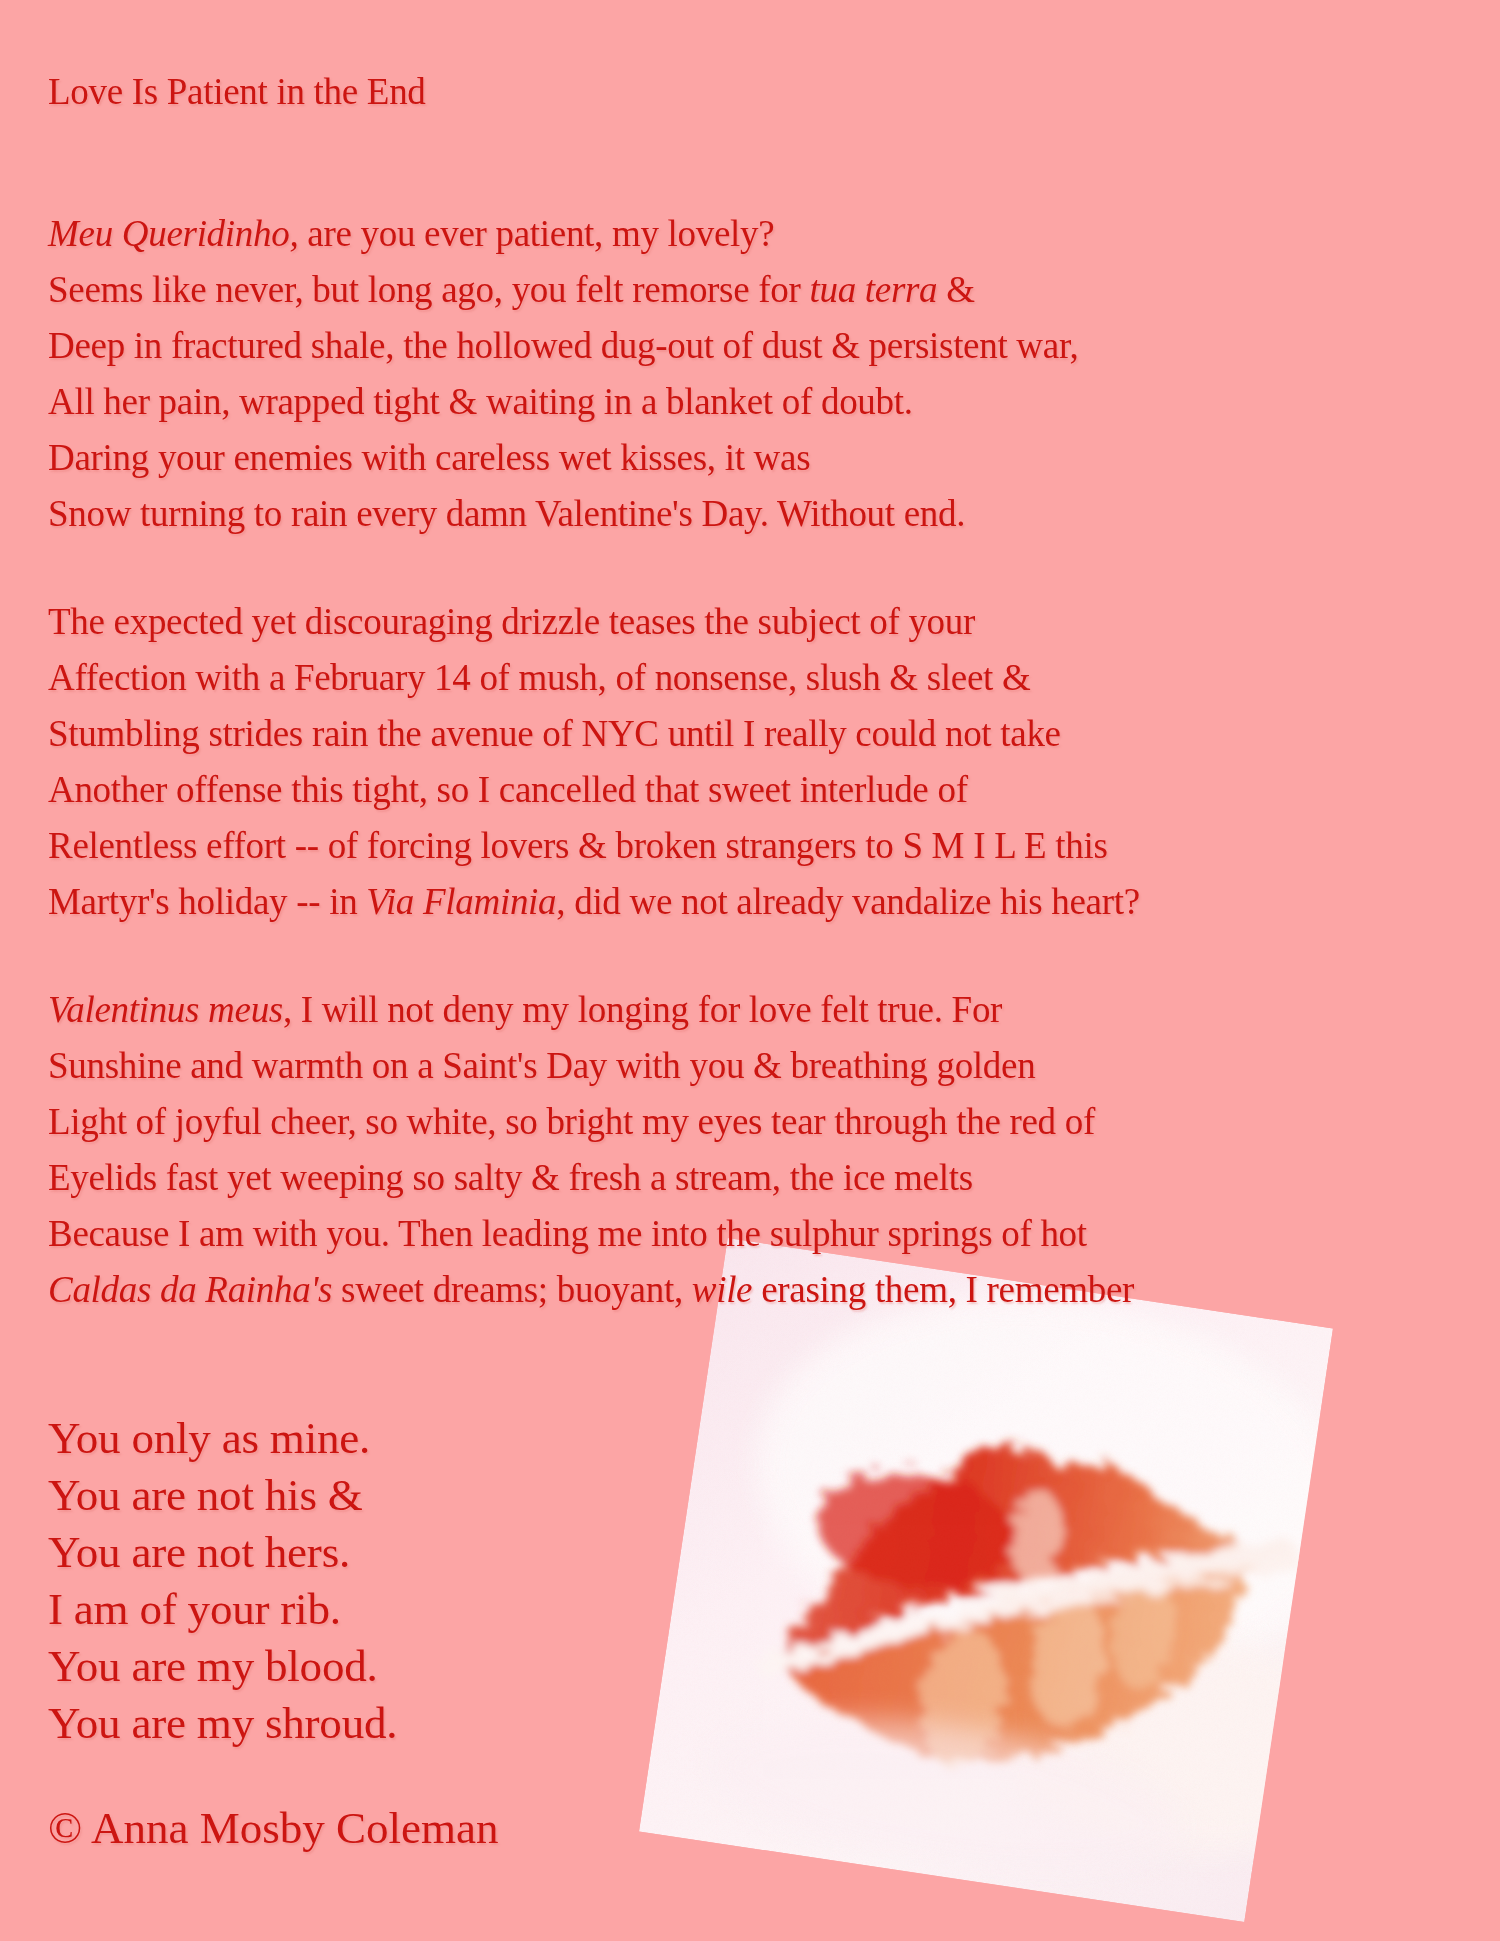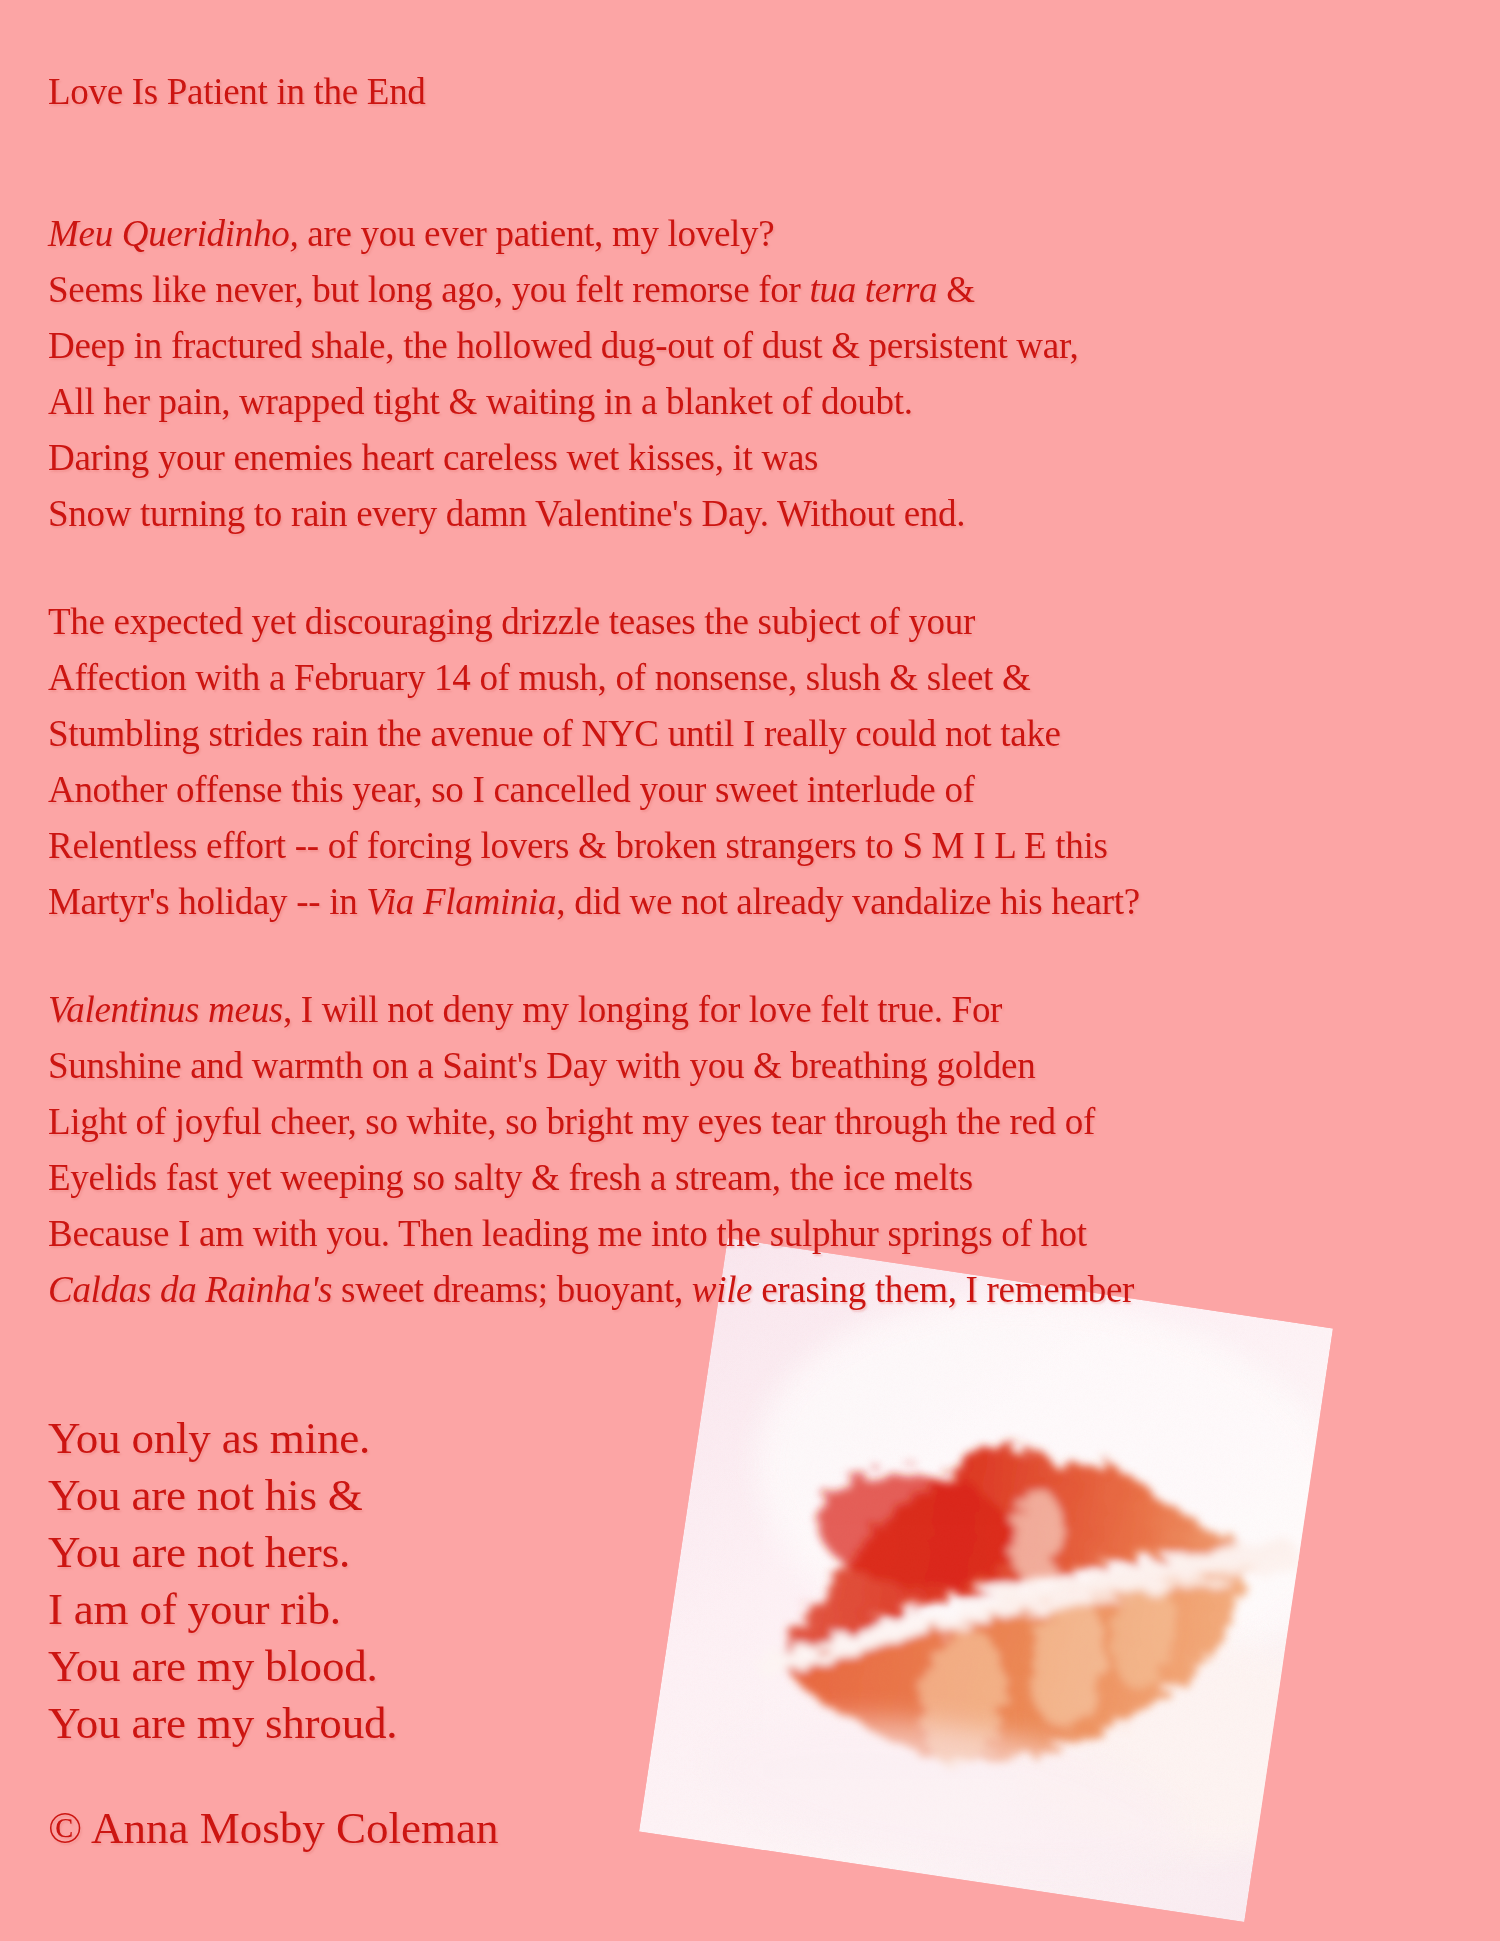"Daring your enemies heart careless" span { text: heart -> with }
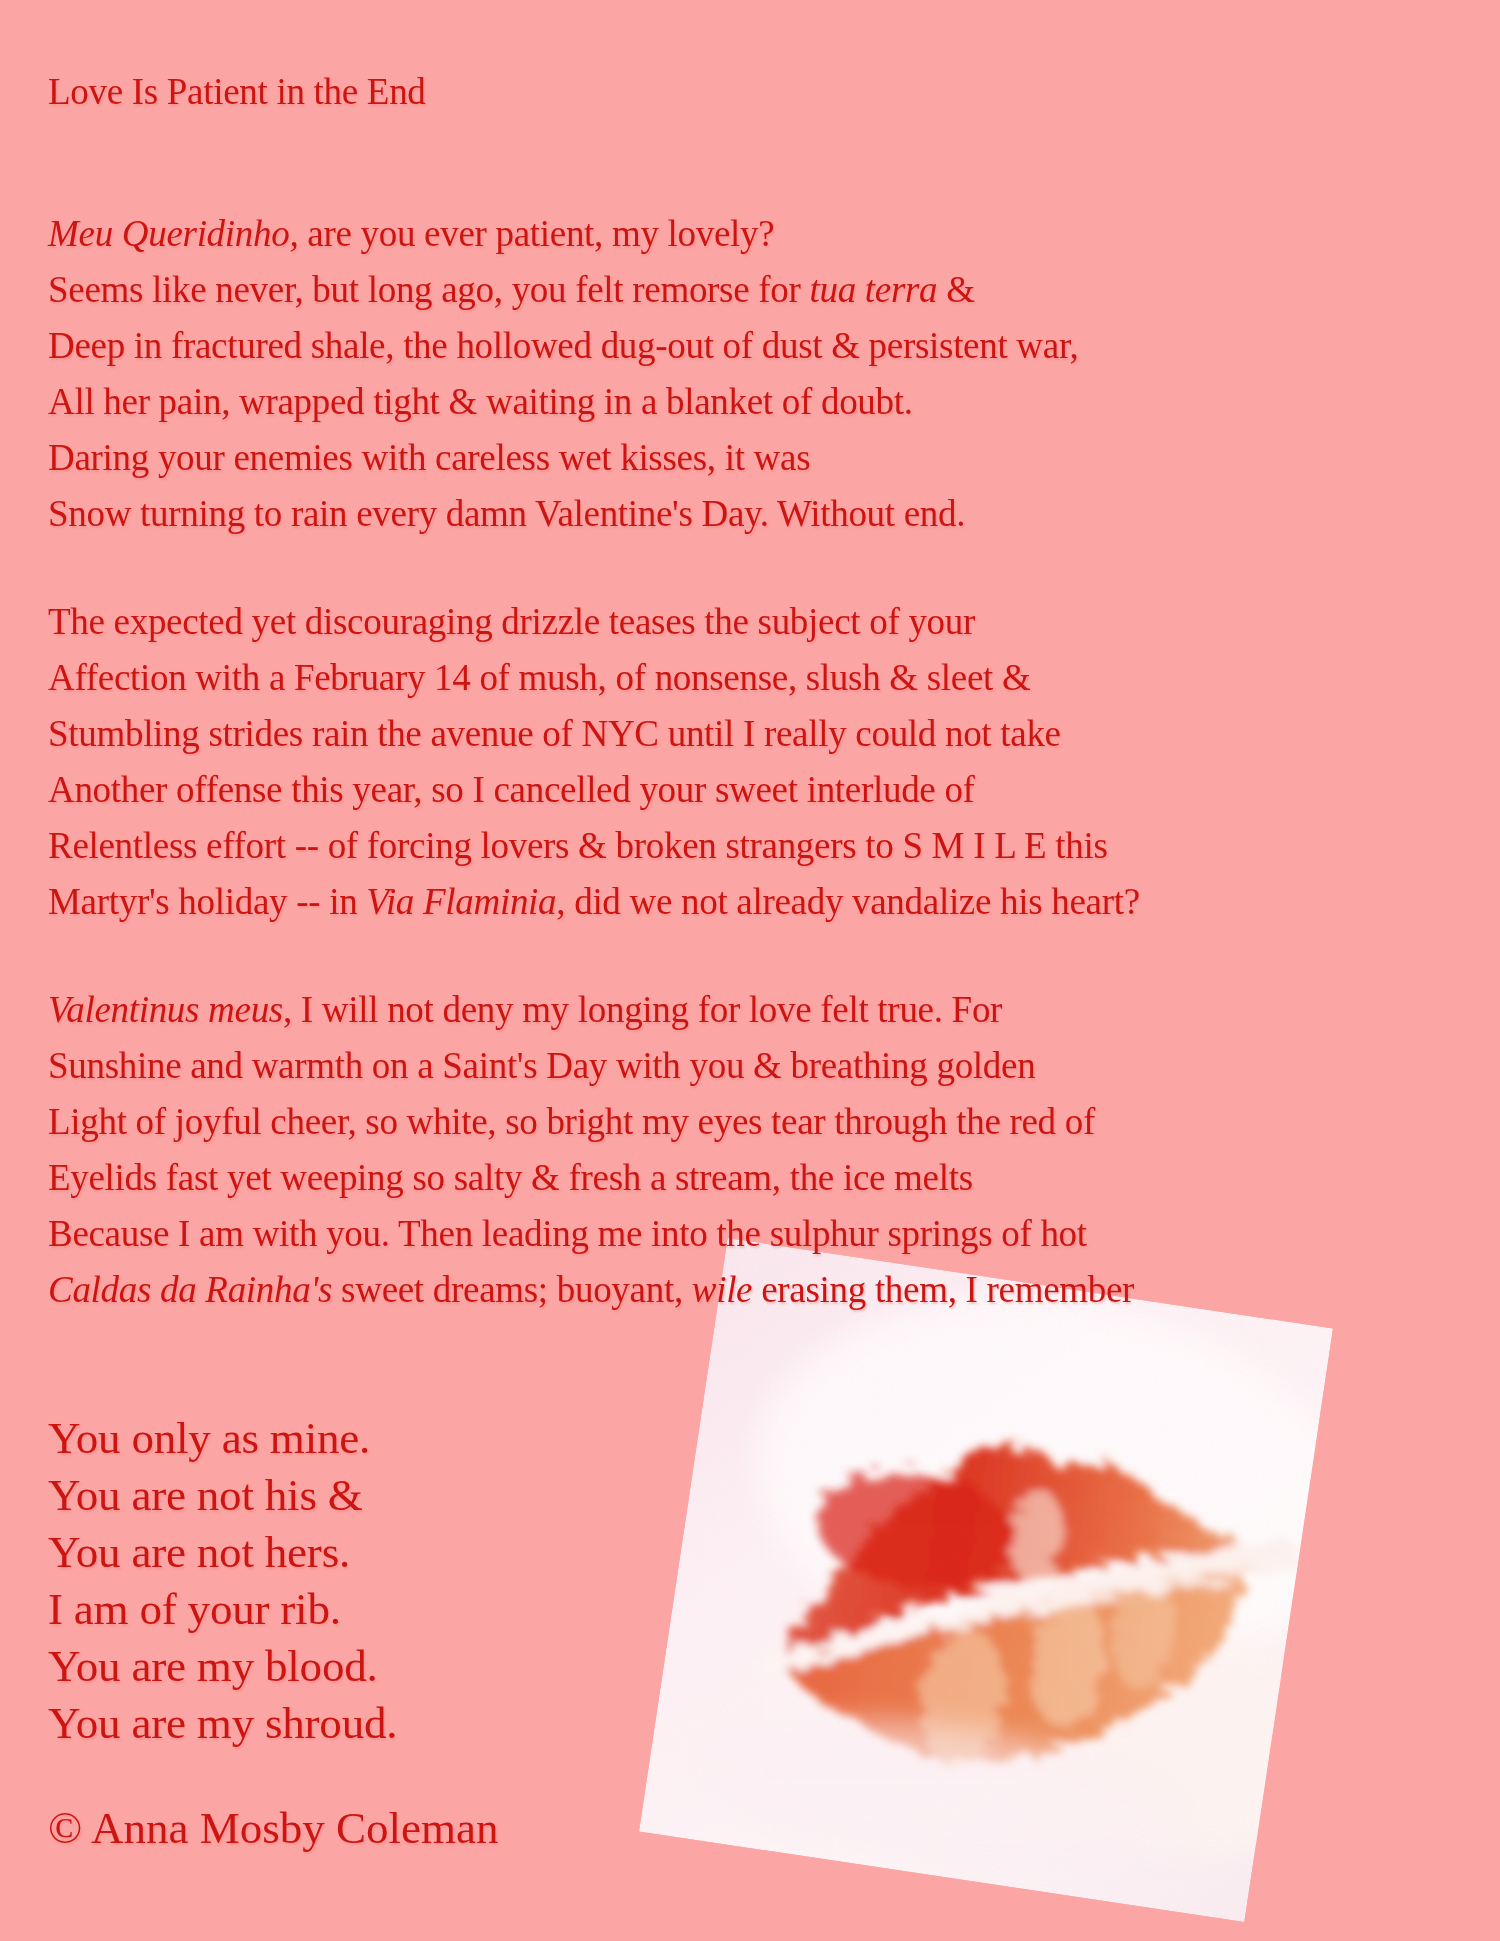"Another offense this year, so" span { text: year, so I cancelled your -> tight, so I cancelled that }
